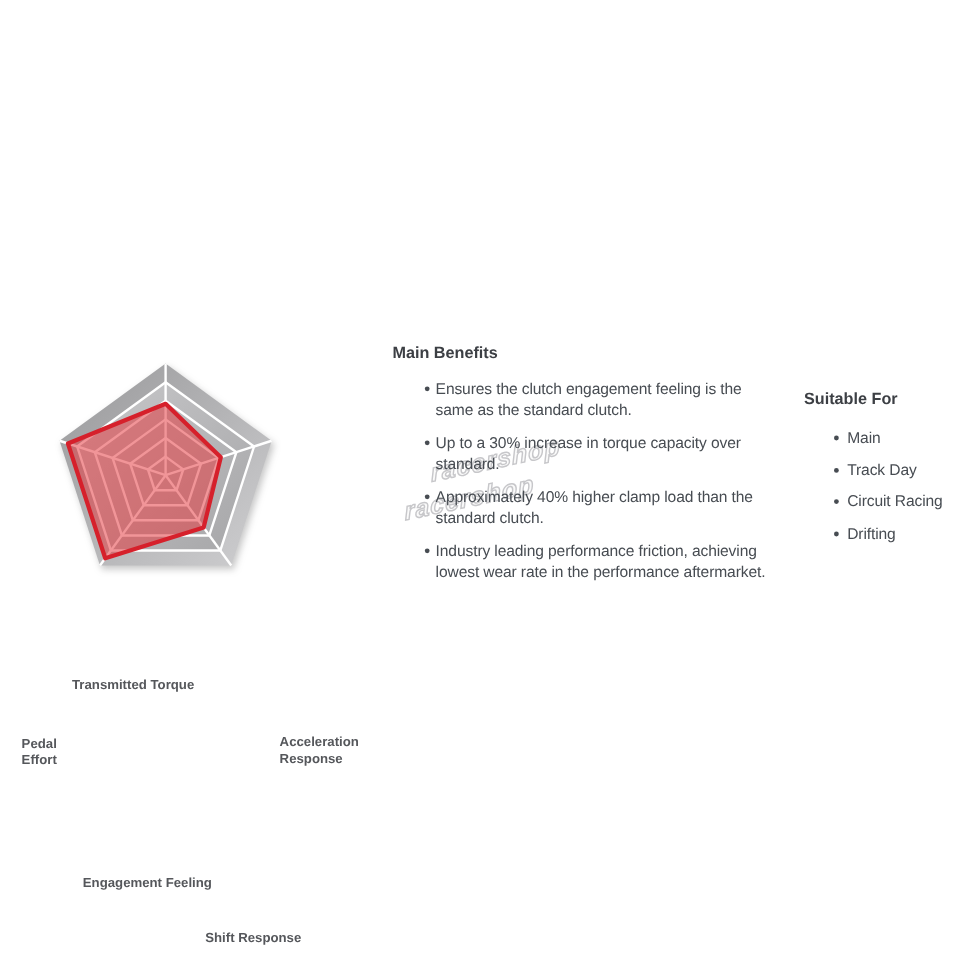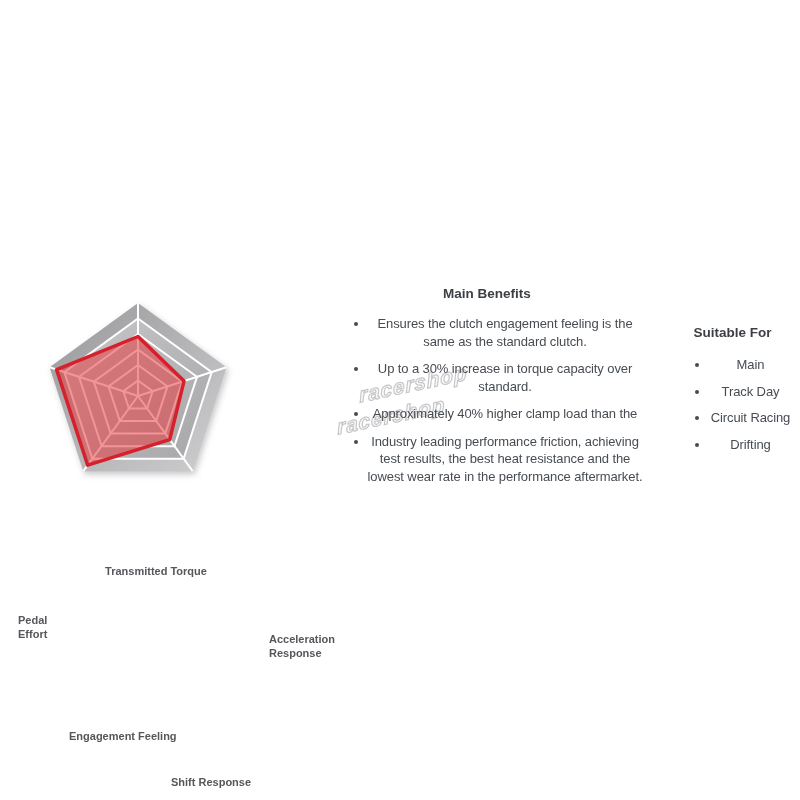"Main Benefits" .col { text-align: center -> none }
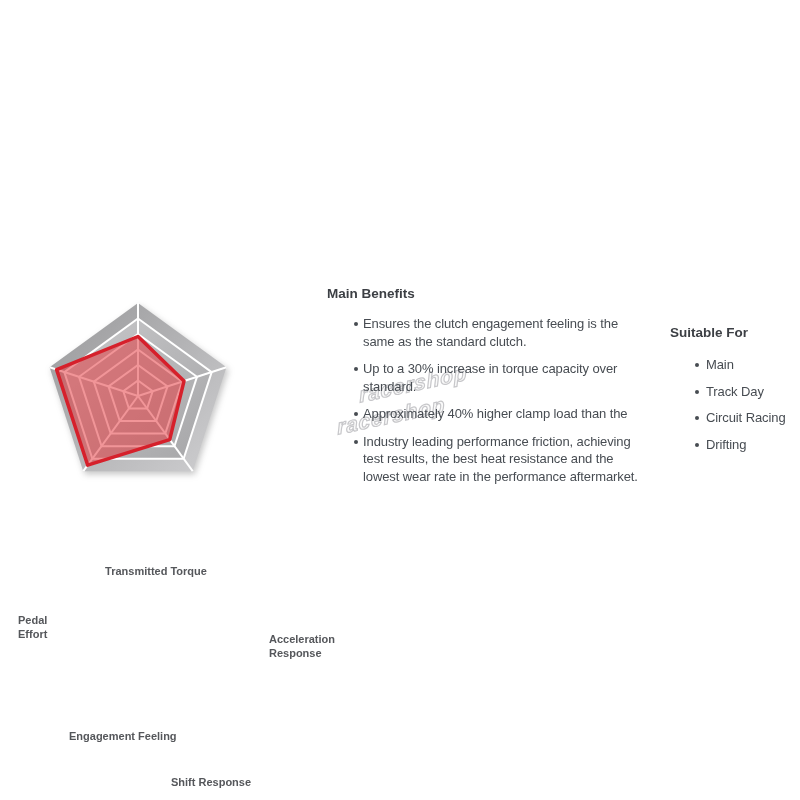"standard clutch." span.ln { html: none -> <span>standard clutch.</span> }
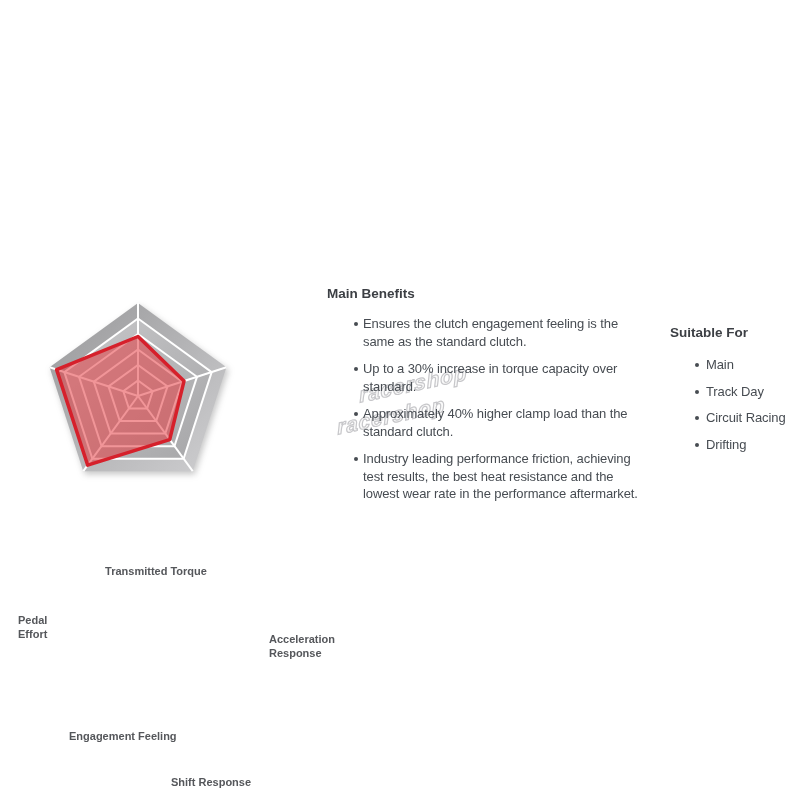"test results, the best heat" span.ln { html: <span>test results, the best heat resistance and the</span> -> none }
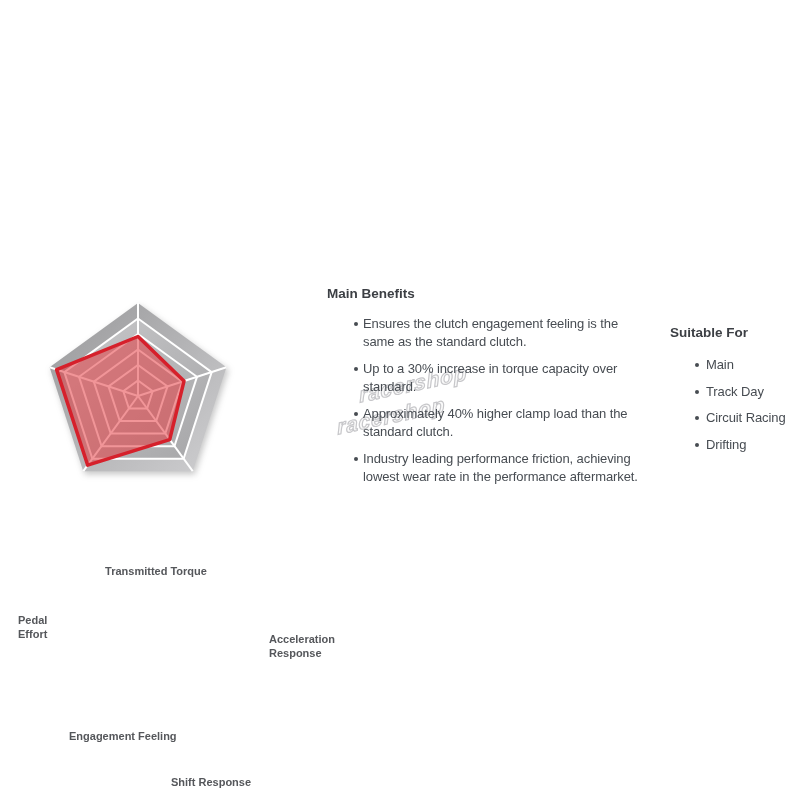"Transmitted Torque" .lbl-tt { left: 76px -> 60px; text-align: center -> none }
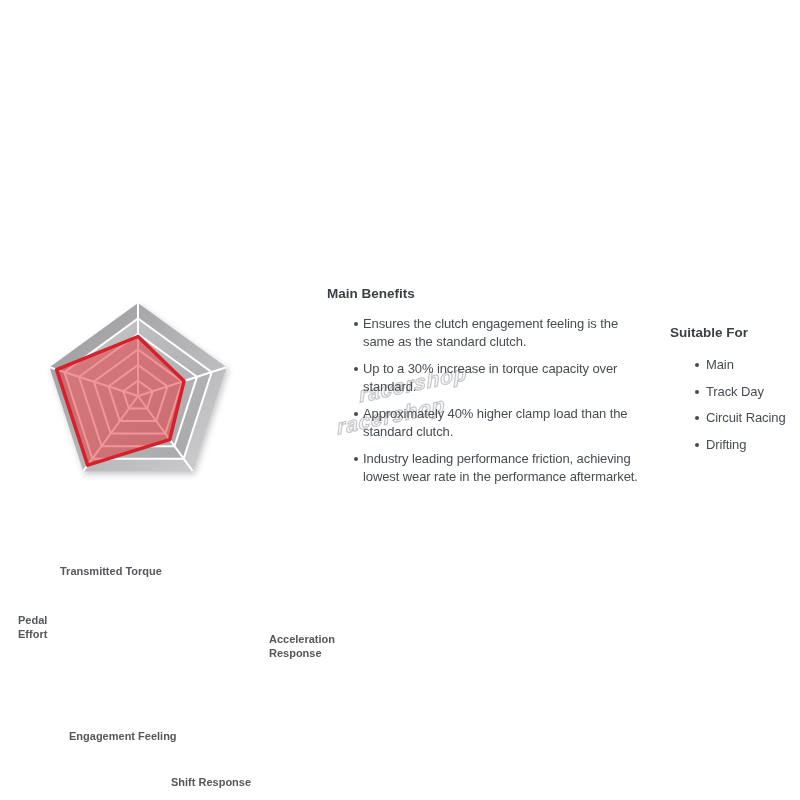"Acceleration Response" .lbl-ar { margin-left: 36px -> none; top: 352px -> 332px }
